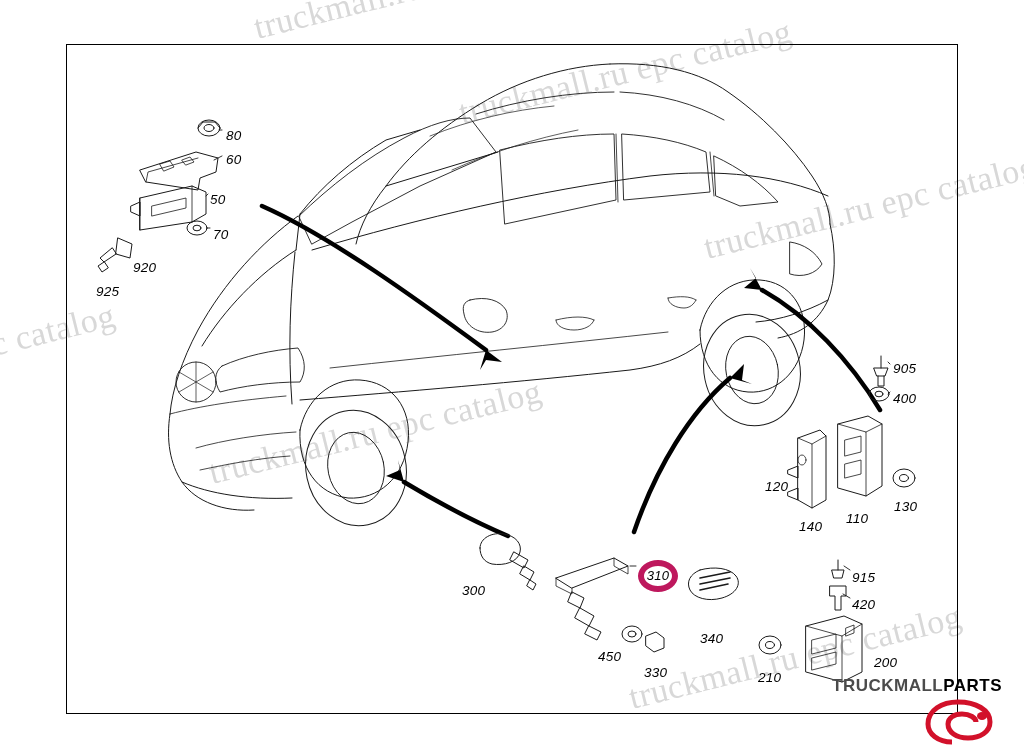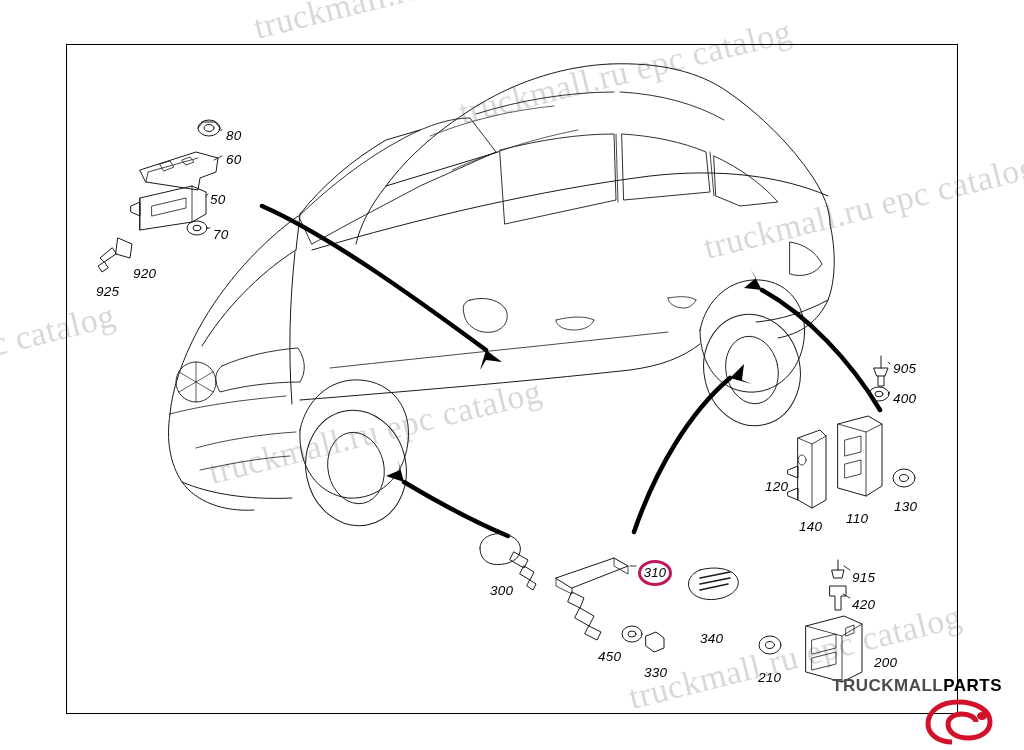"920" div.lbl { top: 266px -> 260px }
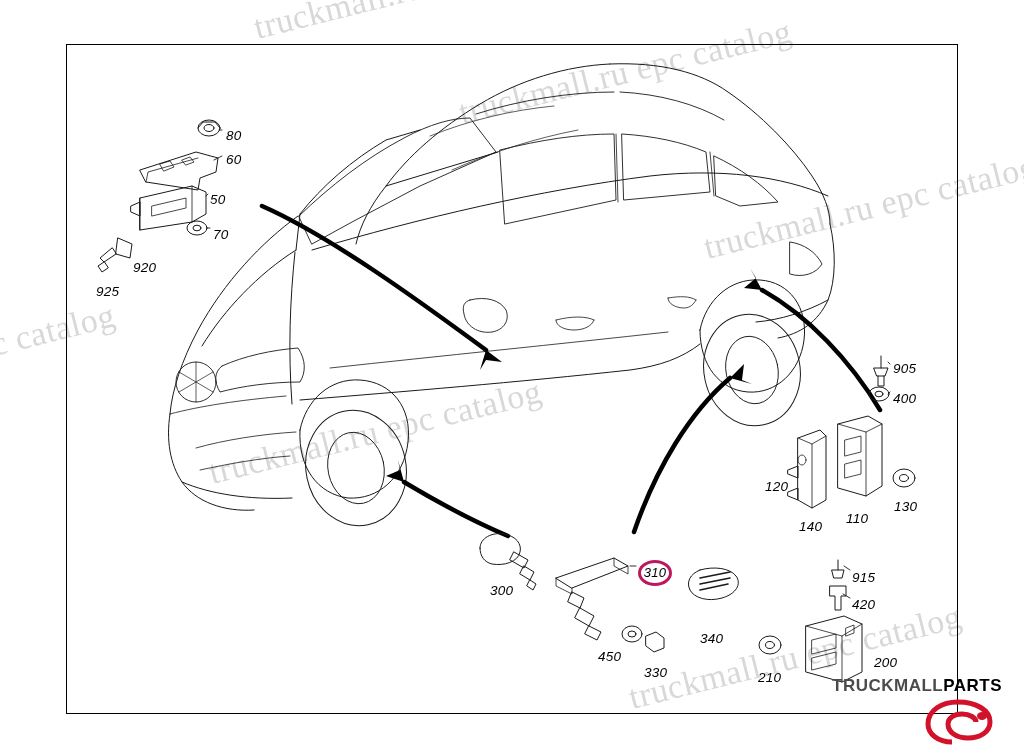"310" .lbl.circ { border: 3px solid #be185d -> 6px solid #be185d }
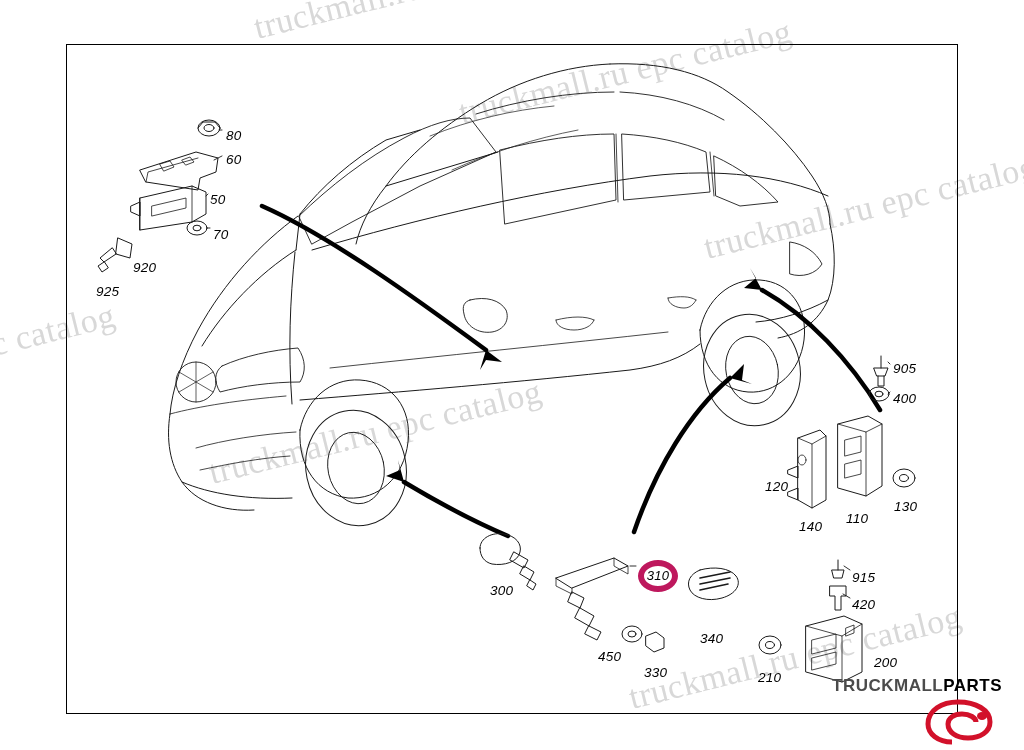"300" div.lbl { left: 490px -> 462px }
